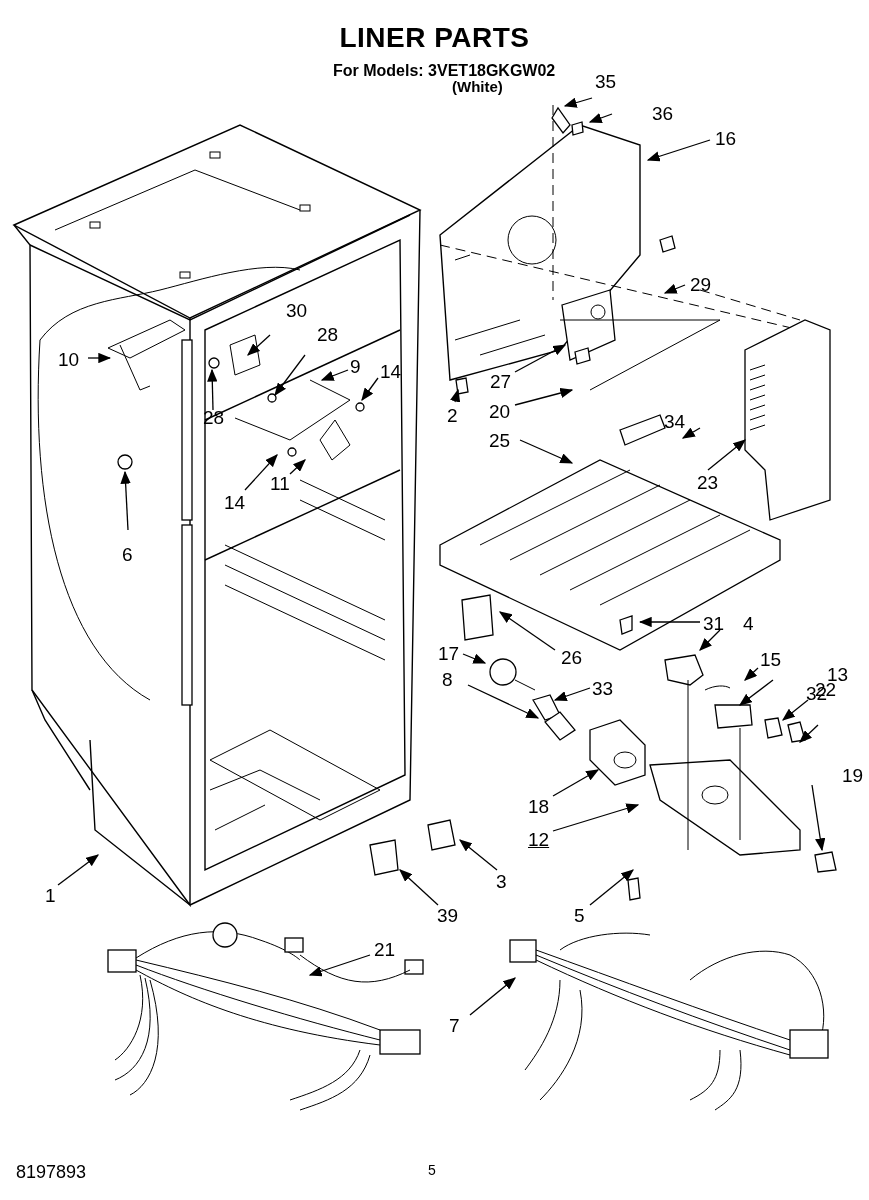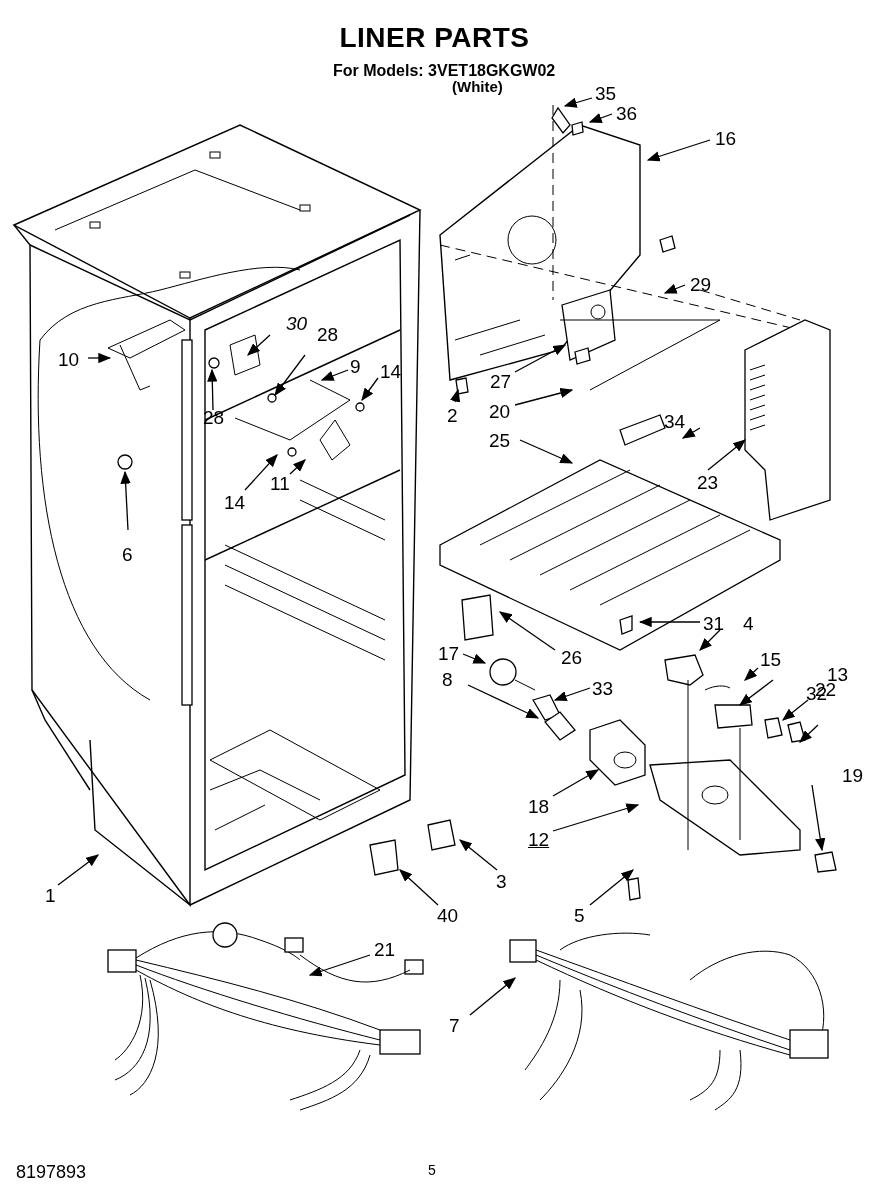"35" div.callout { top: 84px -> 72px }
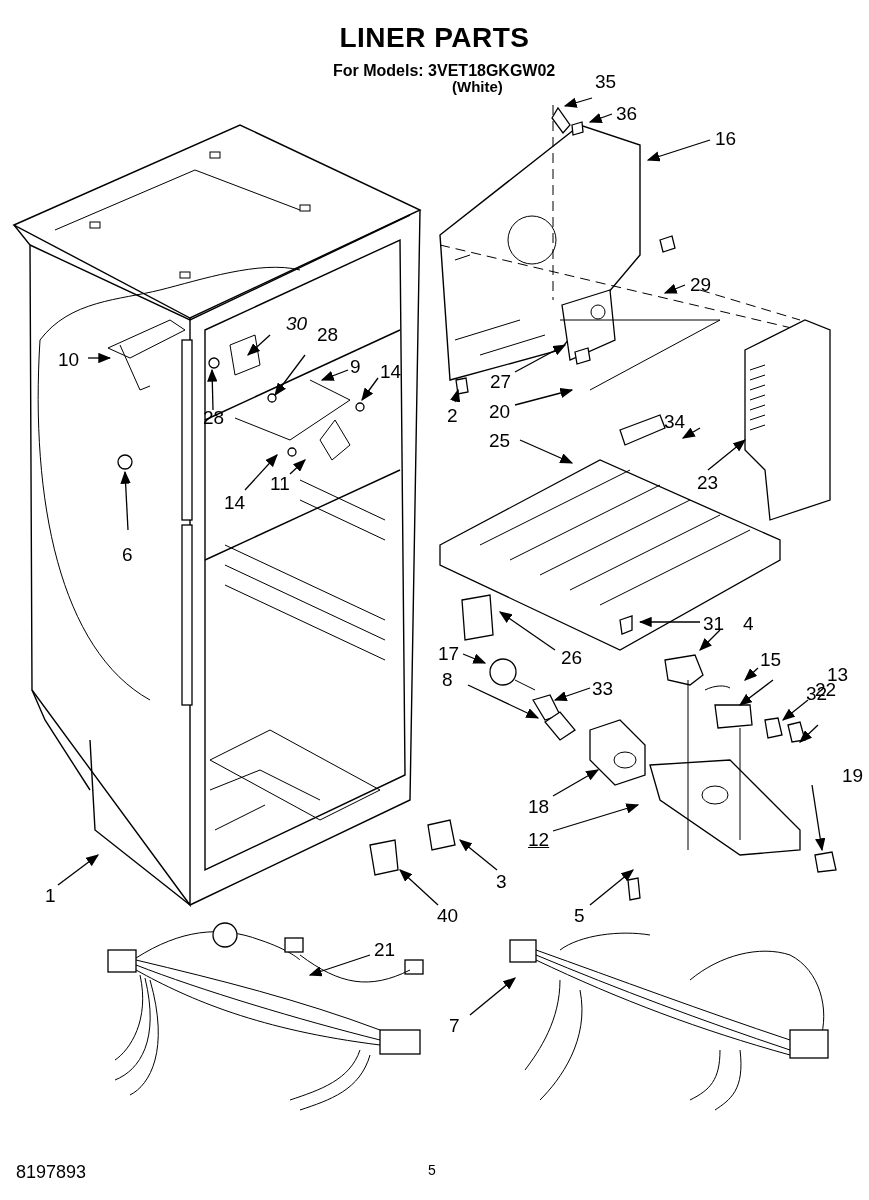"36" div.callout { left: 616px -> 652px }
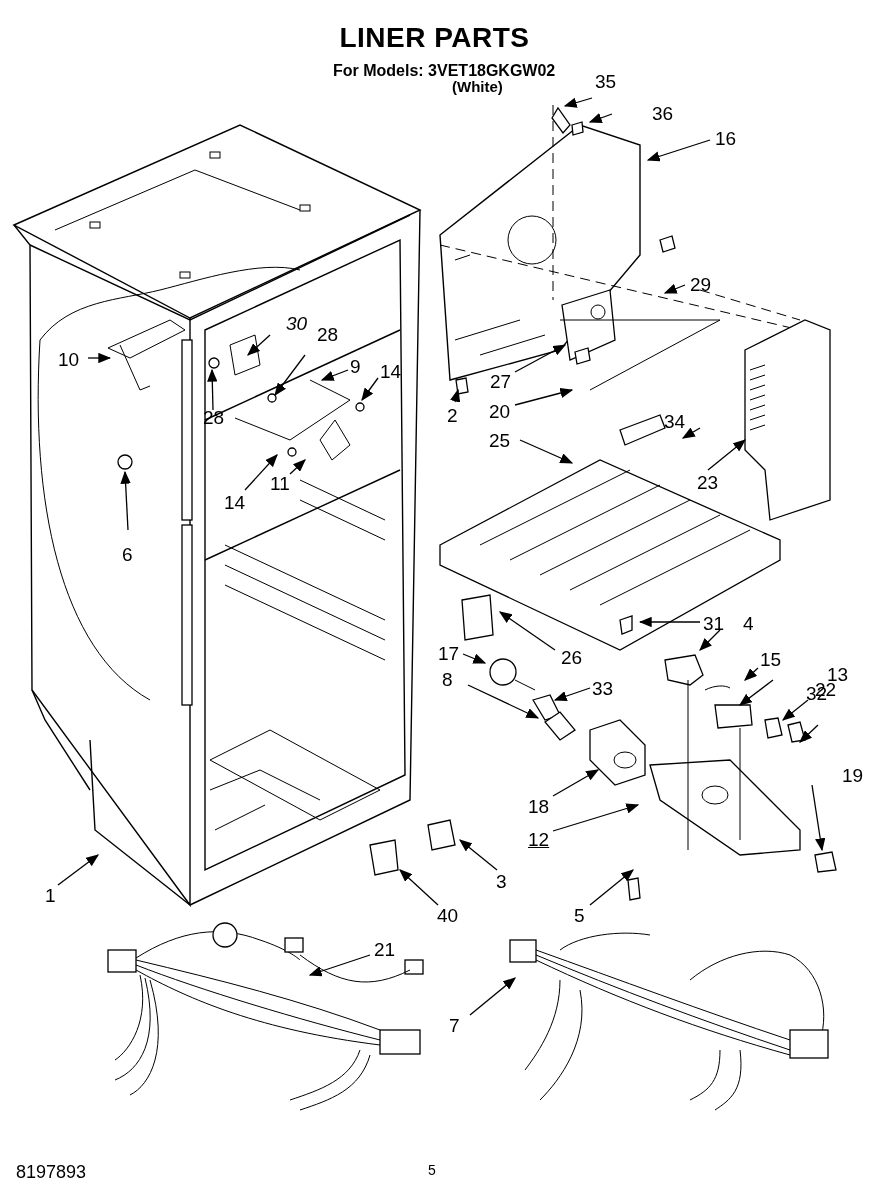"30" div.callout { font-style: italic -> none; top: 314px -> 301px }
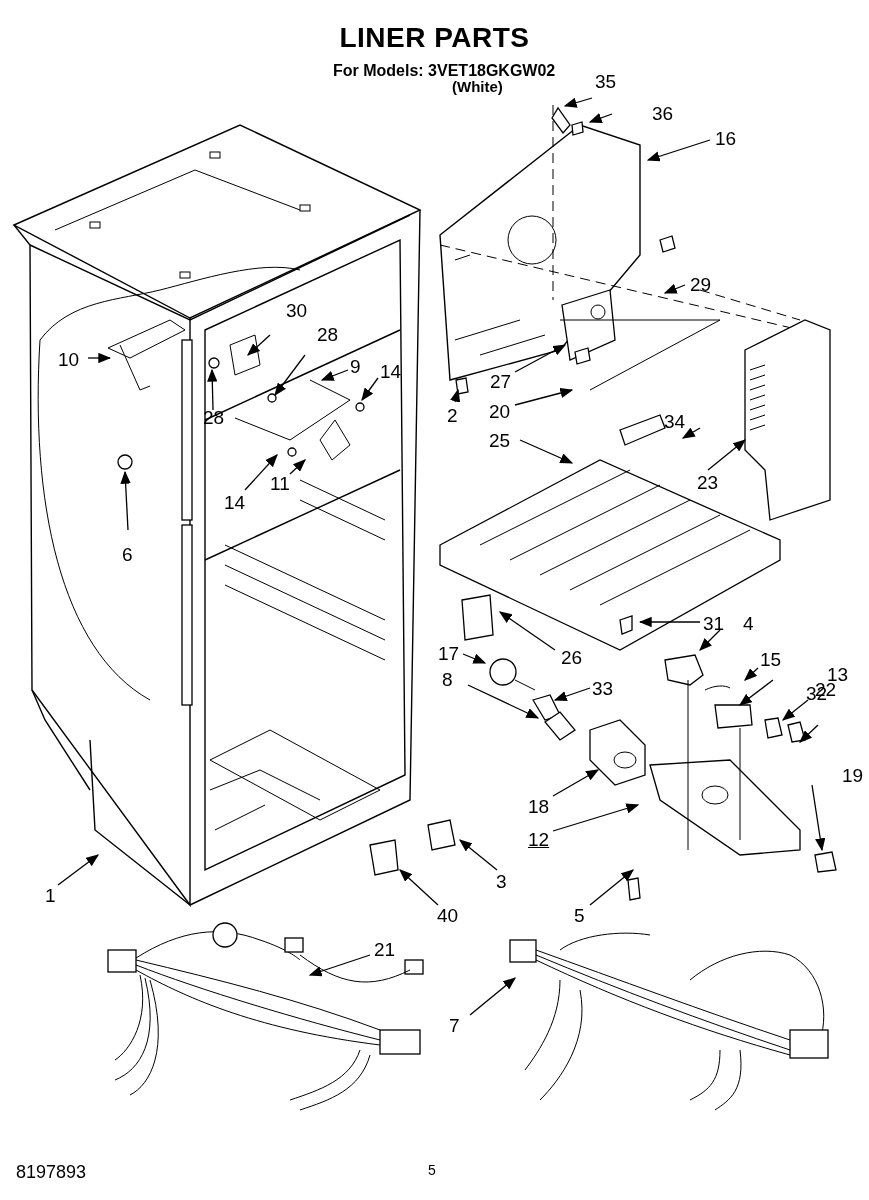"40" div.callout { text: 40 -> 39 }
